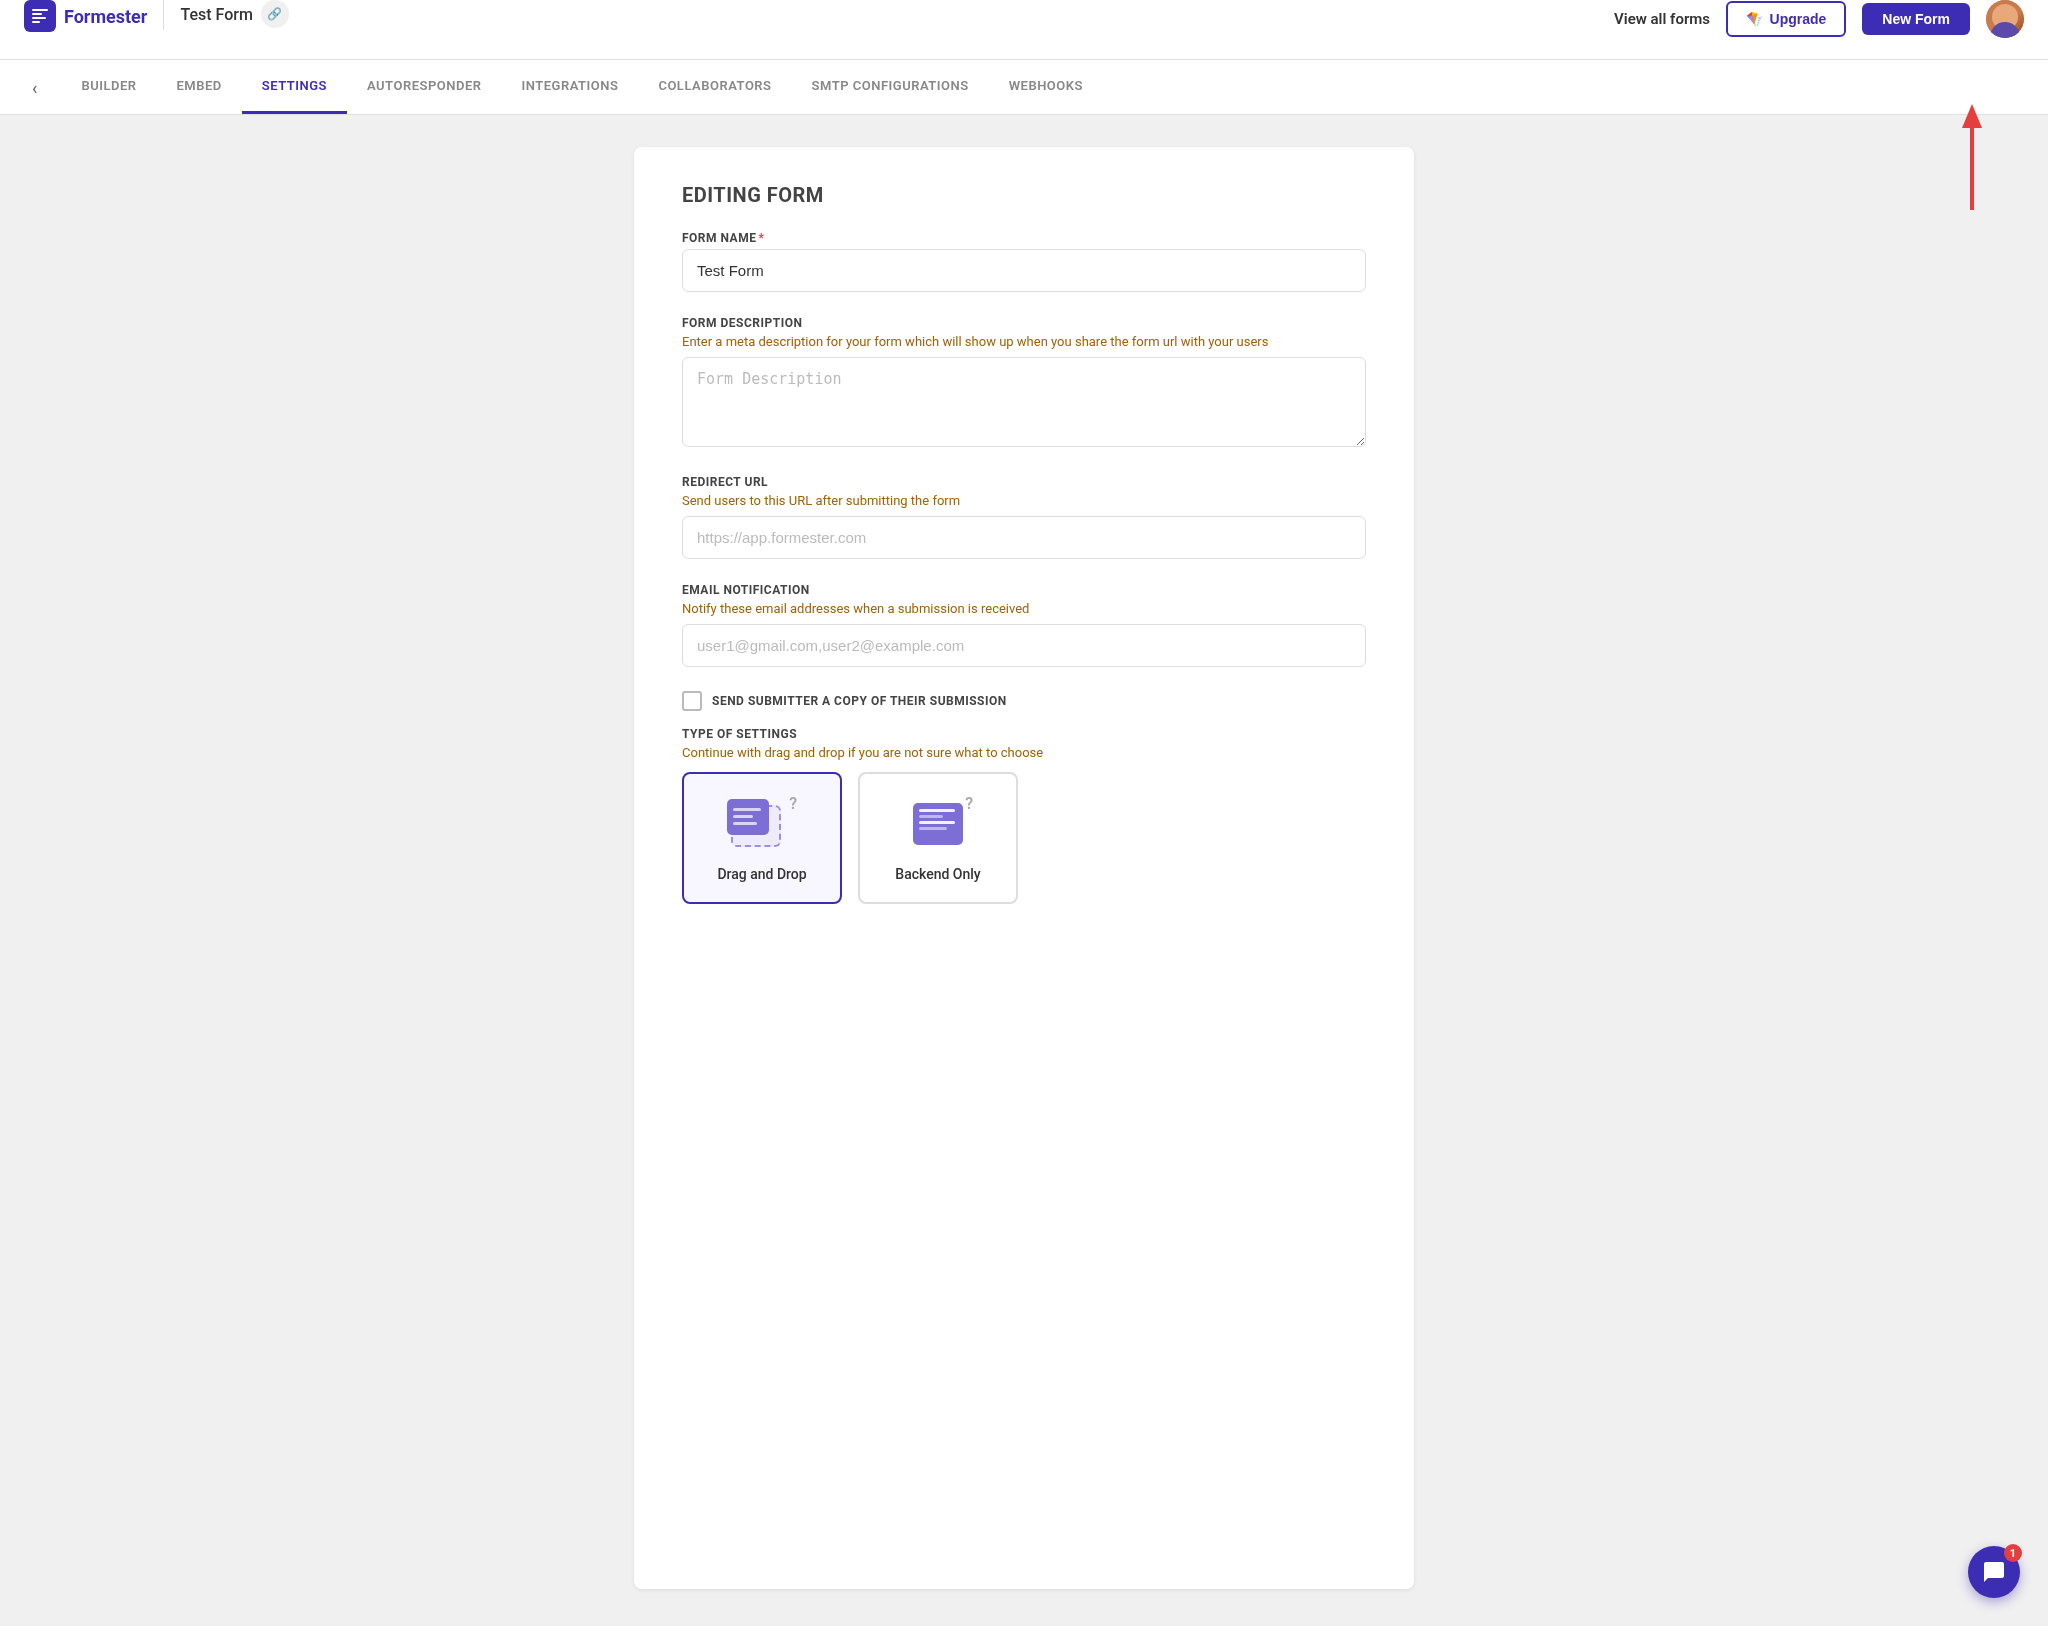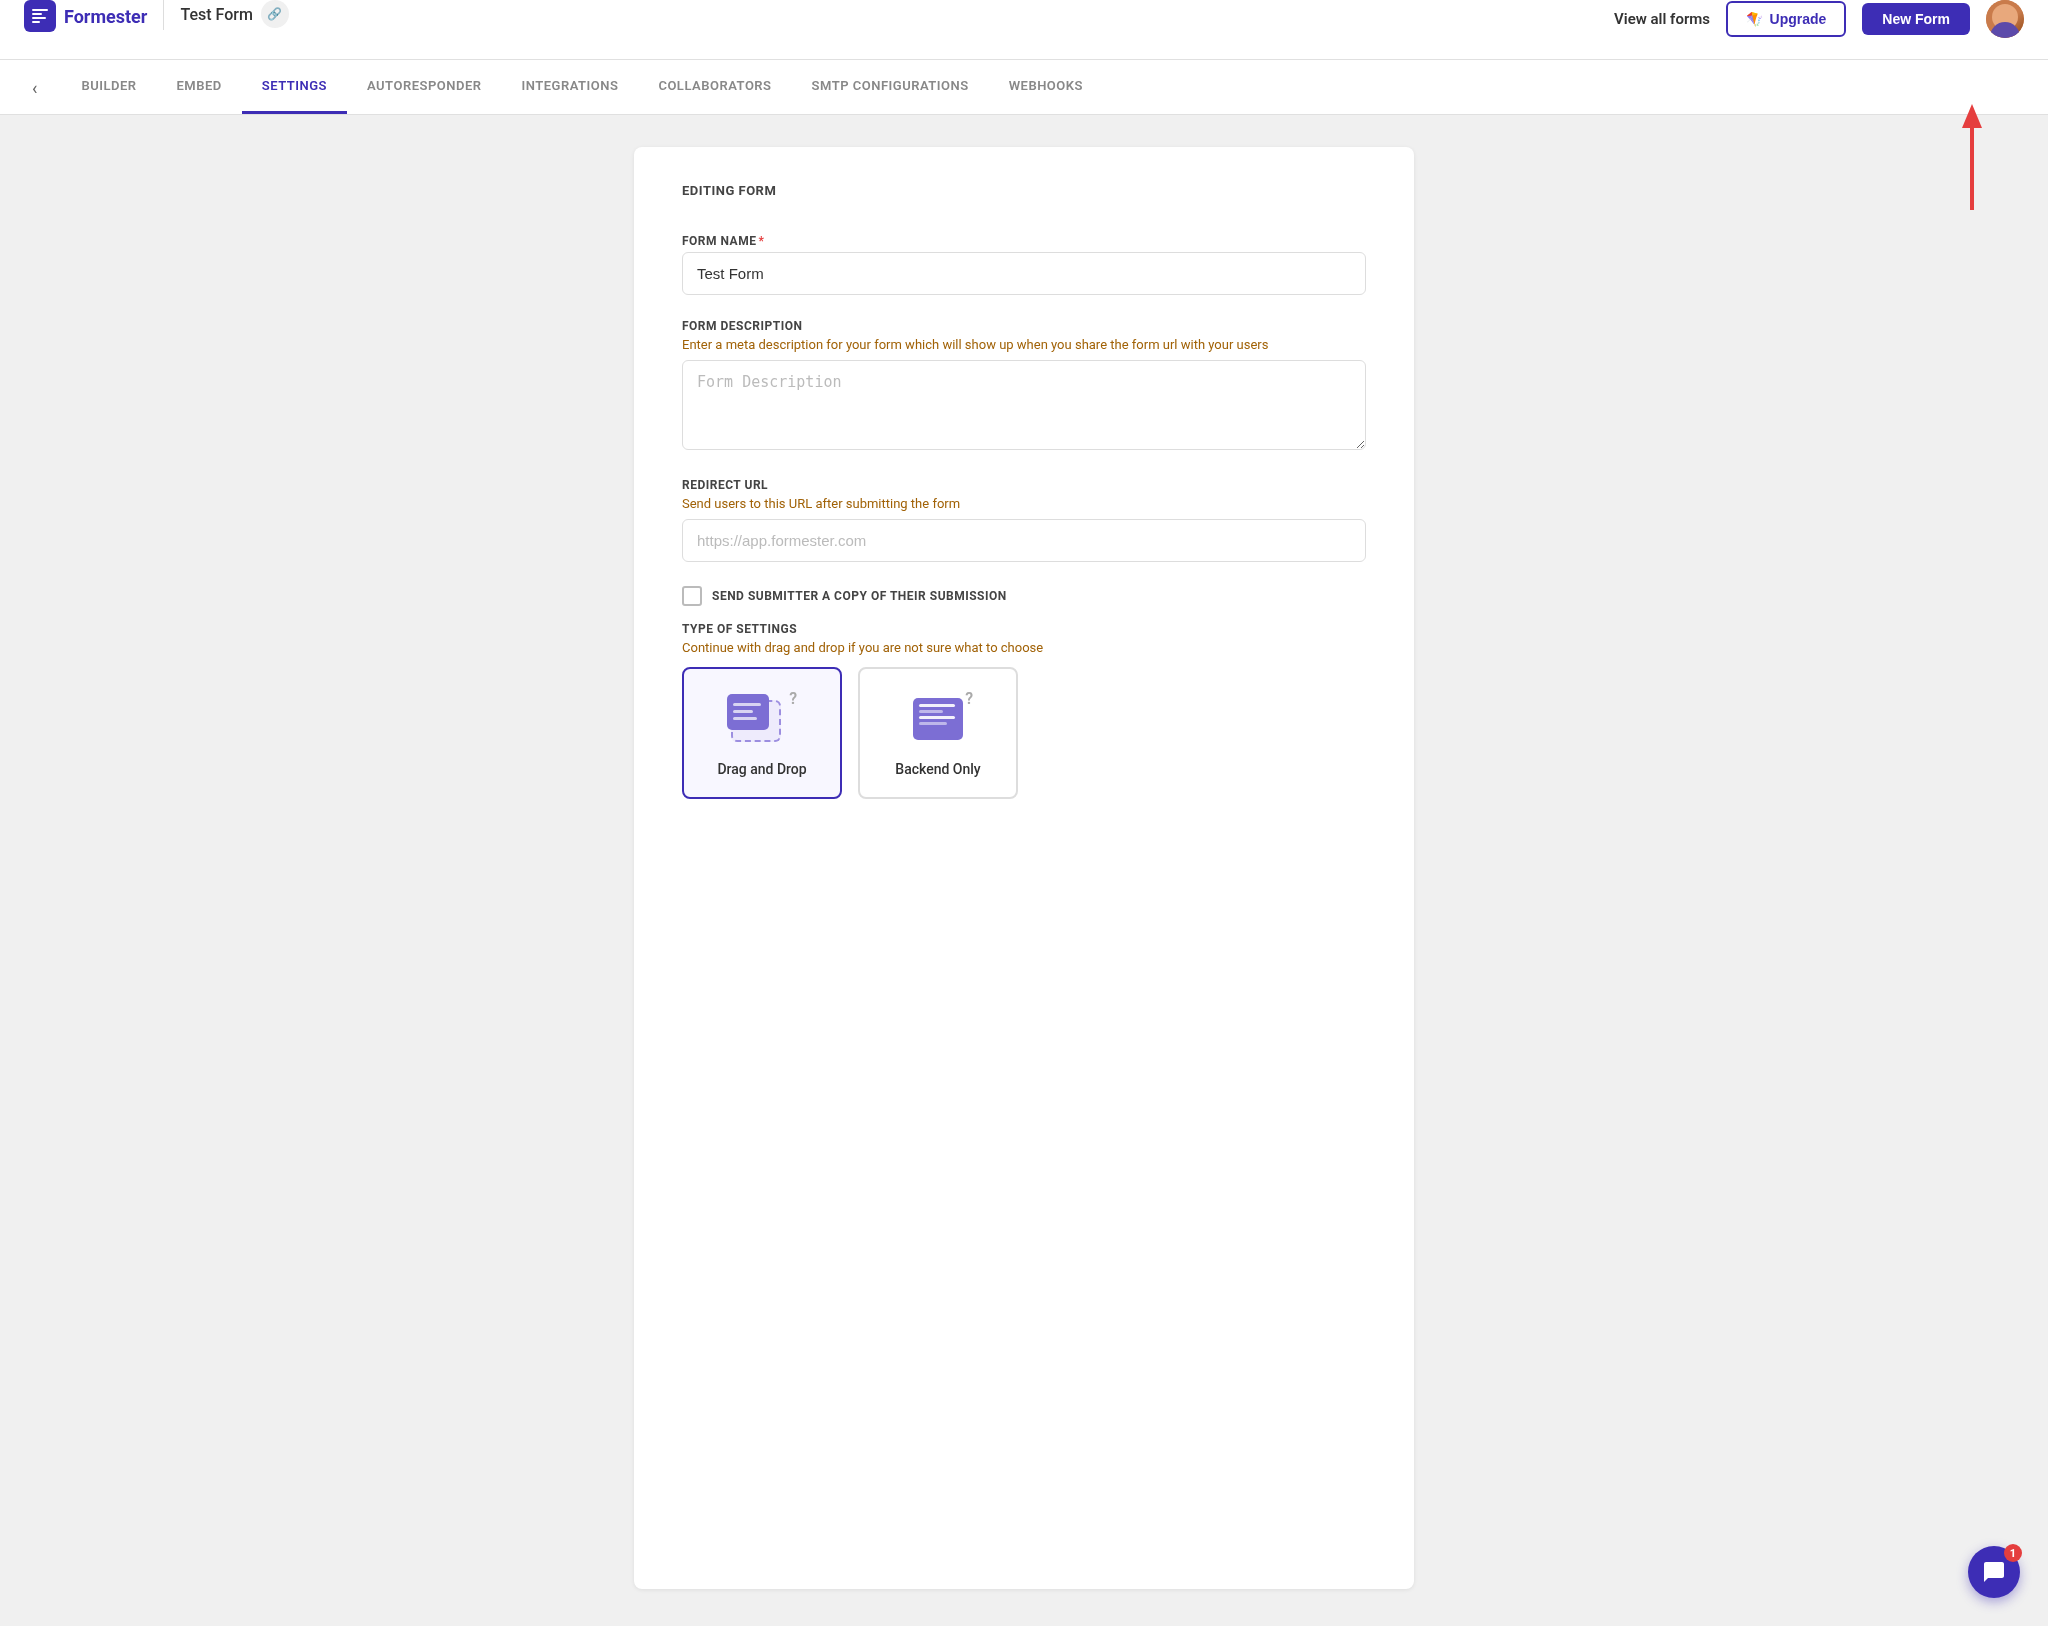"EDITING FORM" .section-title { font-size: 13px -> 20px; margin-bottom: 36px -> 24px }
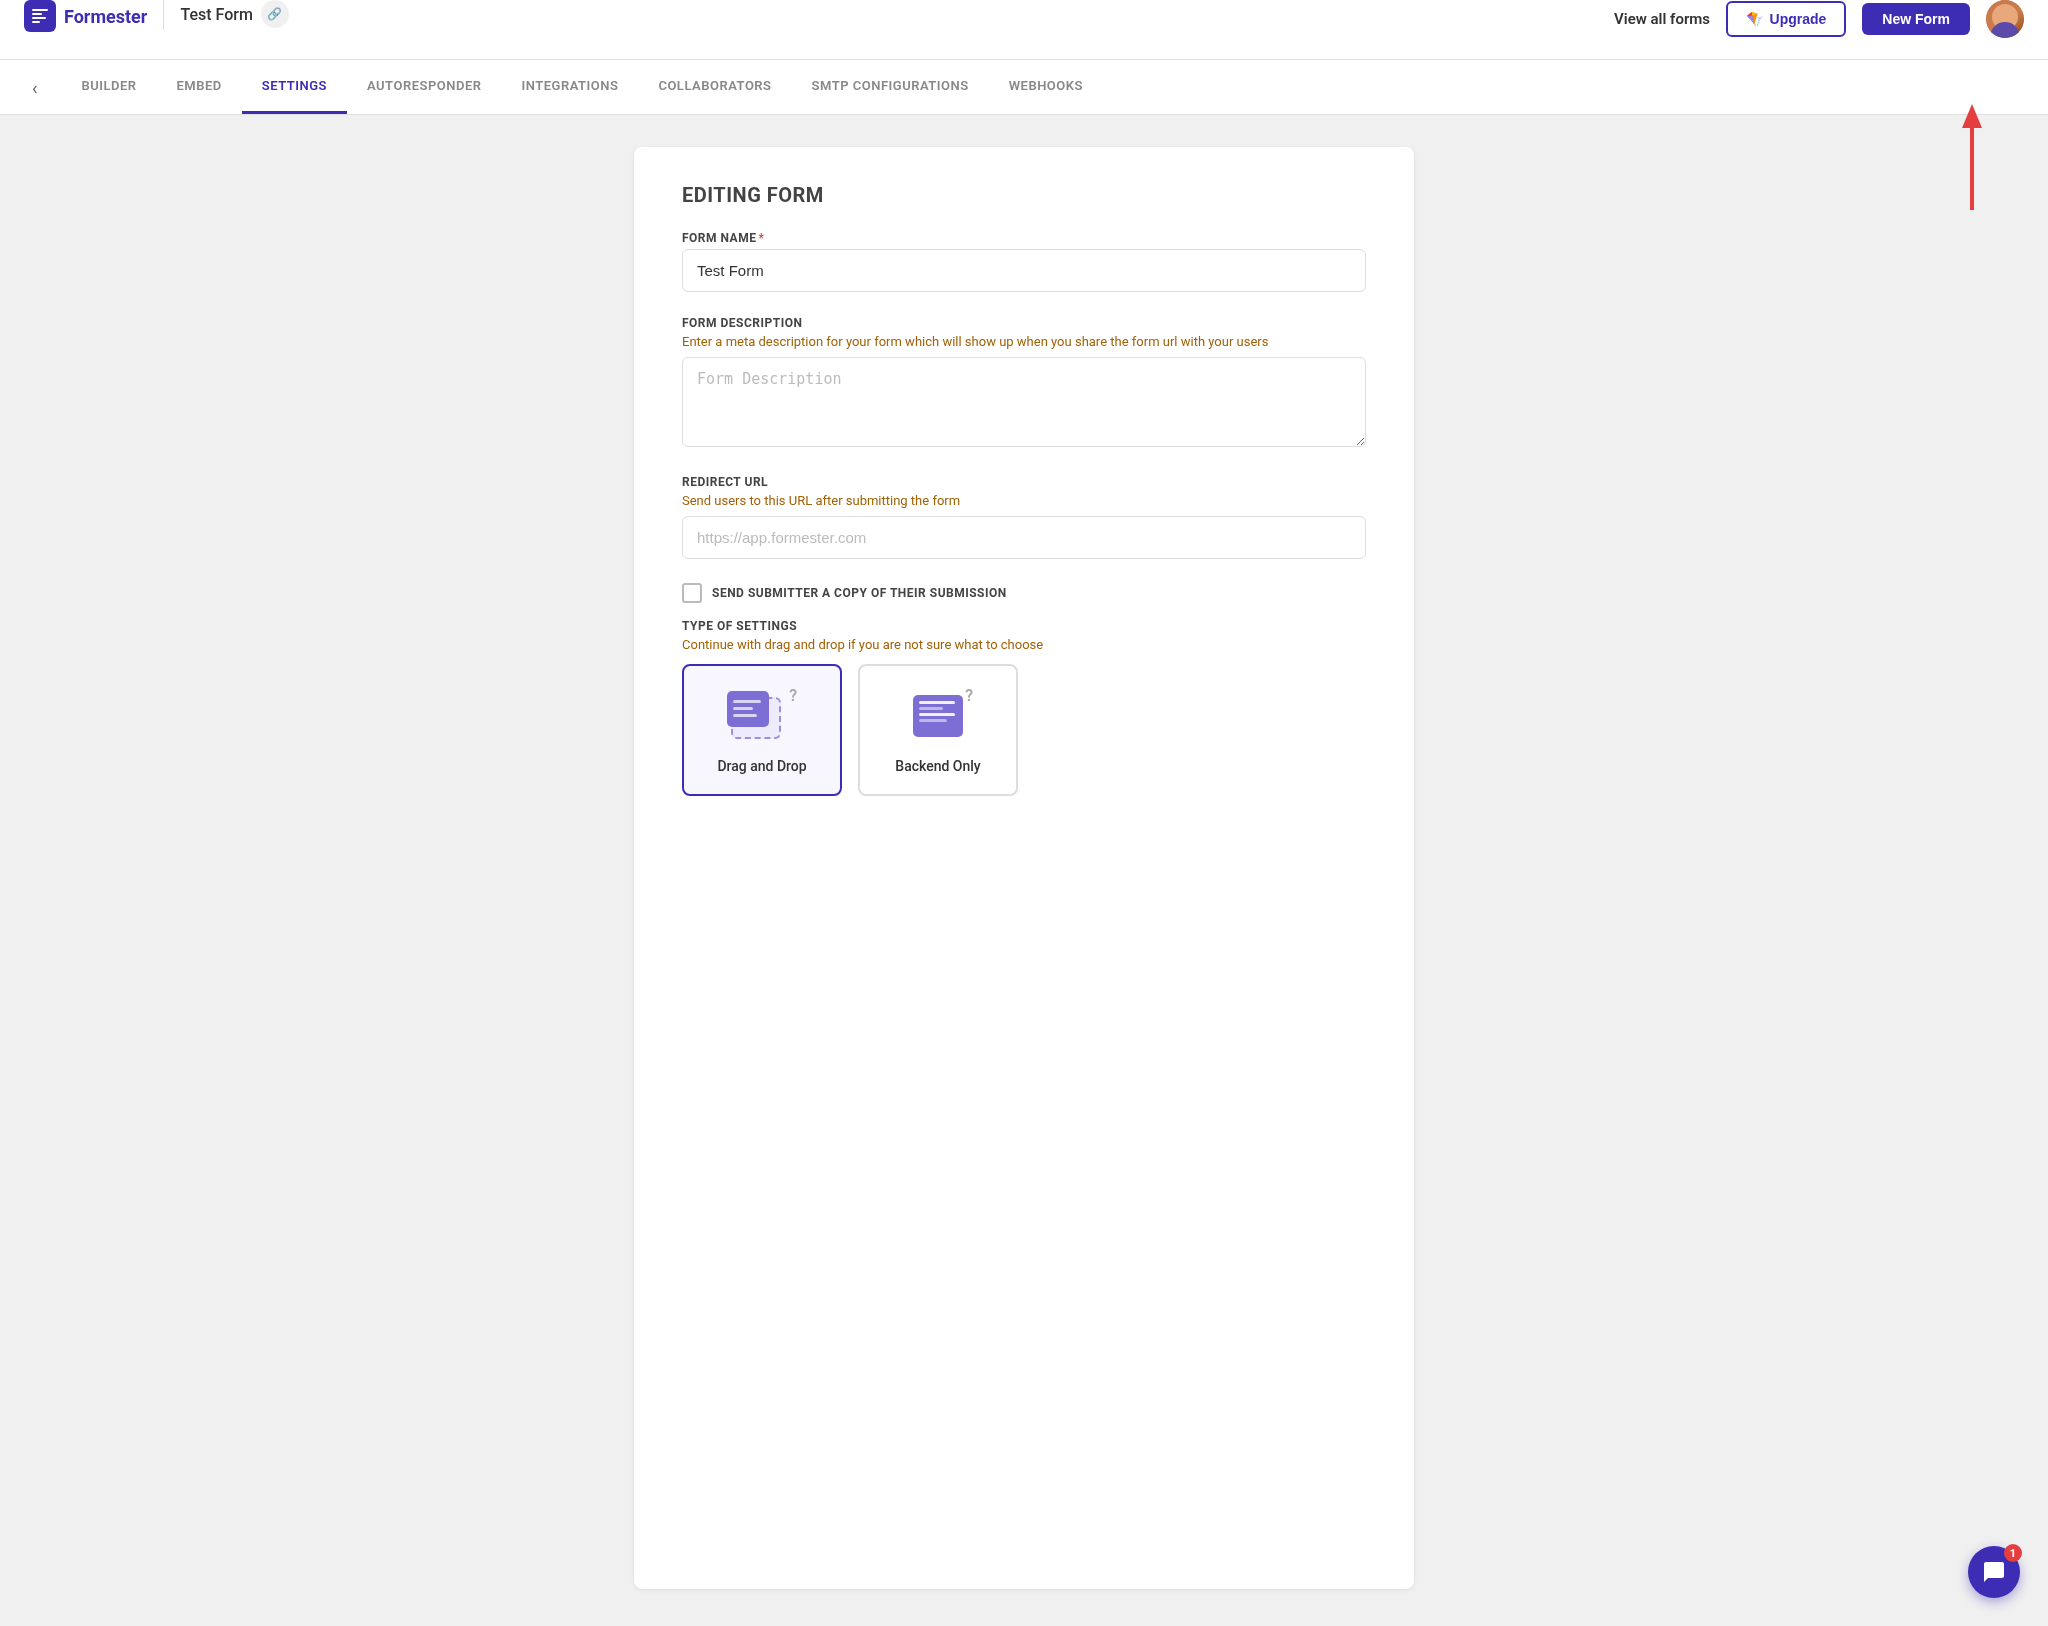"EMAIL NOTIFICATION" div.field-group { html: none -> <div> <div>EMAIL NOTIFICATION</div> <div>Notify these email addresses when a submission is received</div> <input> </div> }
